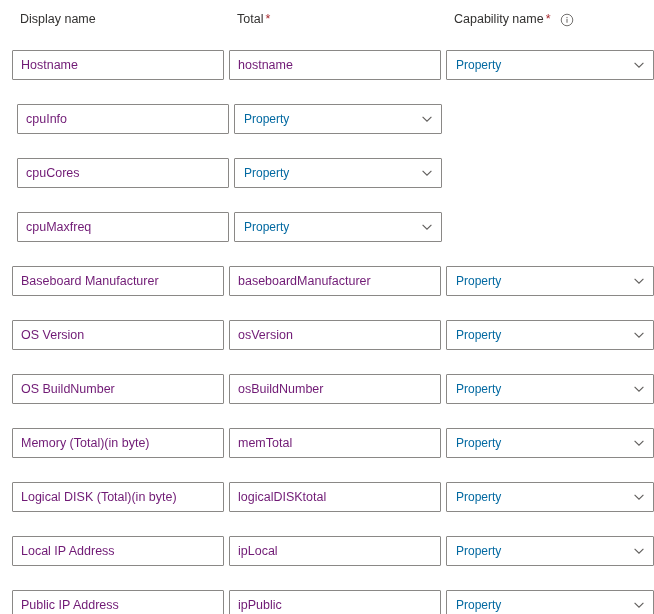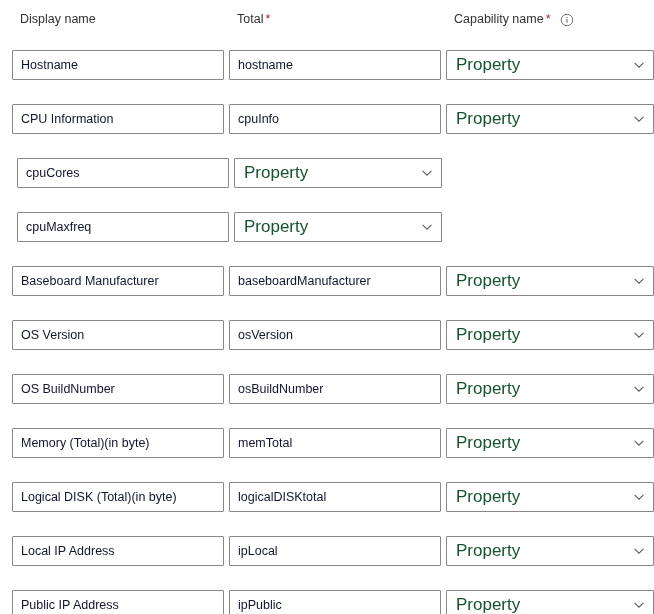"Hostname" .field { color: #0f172a -> #701a75 }
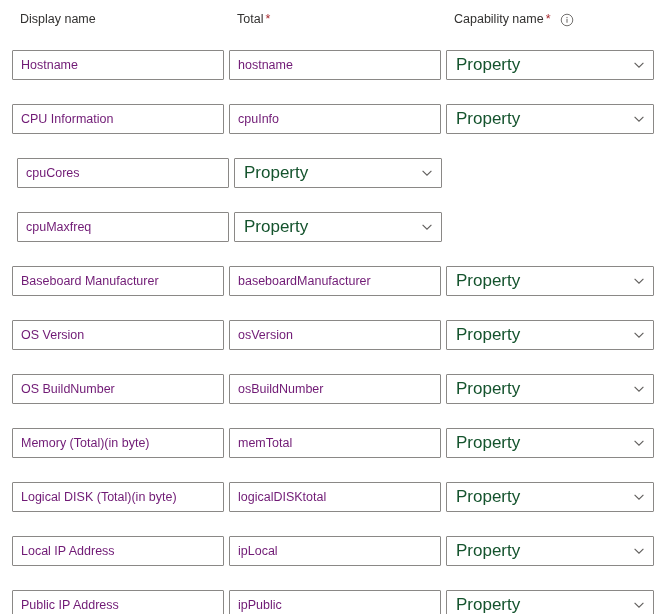"Property" .select-value { color: #14532d -> #0369a1; font-size: 17px -> 12px }
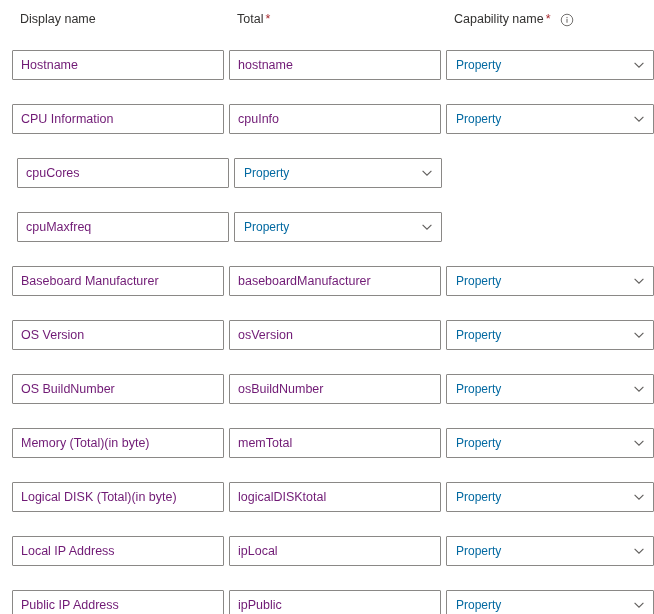"CPU Information" div.col-display { html: <div> <input> </div> -> none }
